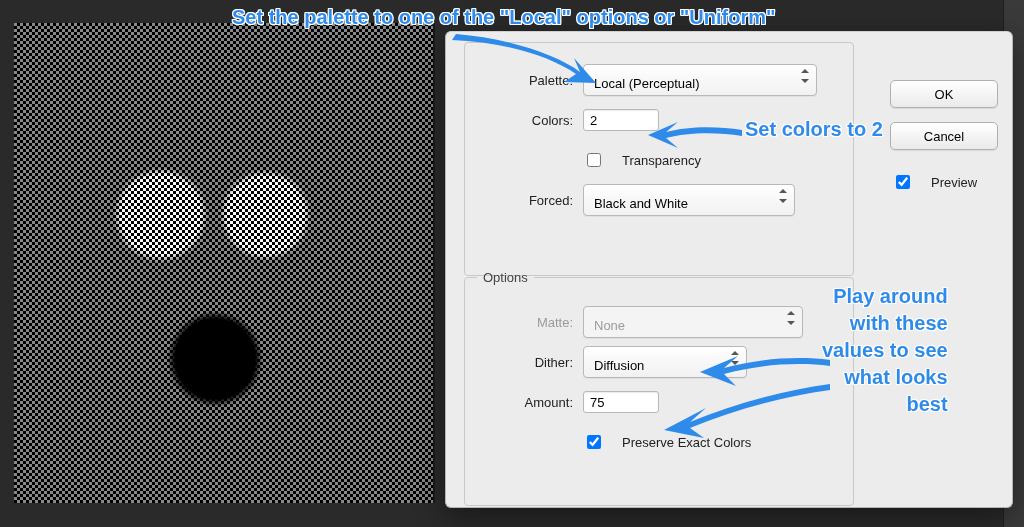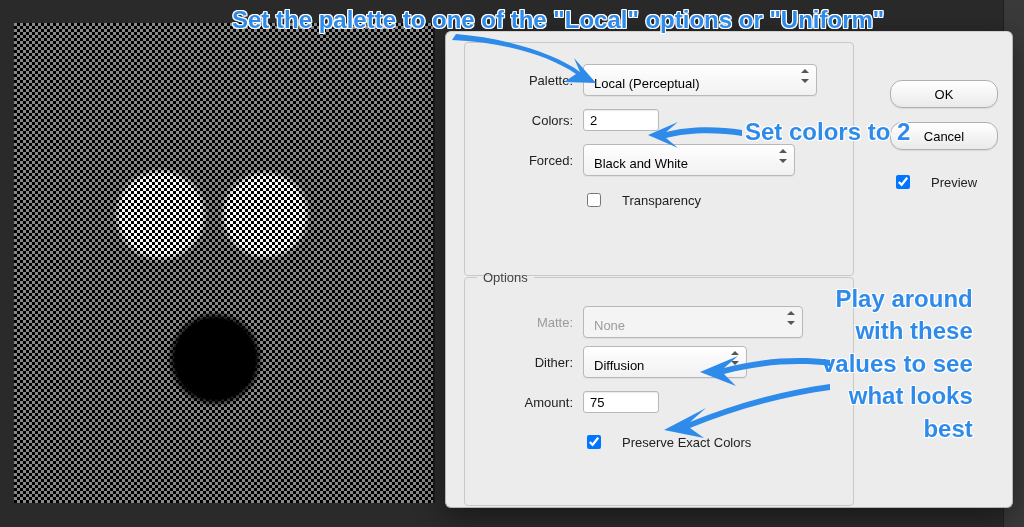"Set the palette to one" .anno { font-size: 24px -> 20px }
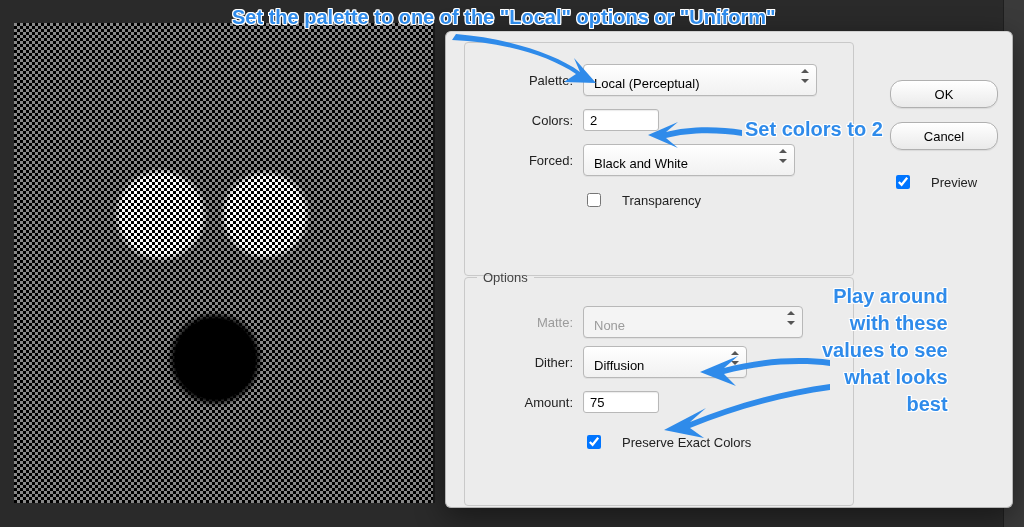"OK" button.mac { border-radius: 12px -> 5px }
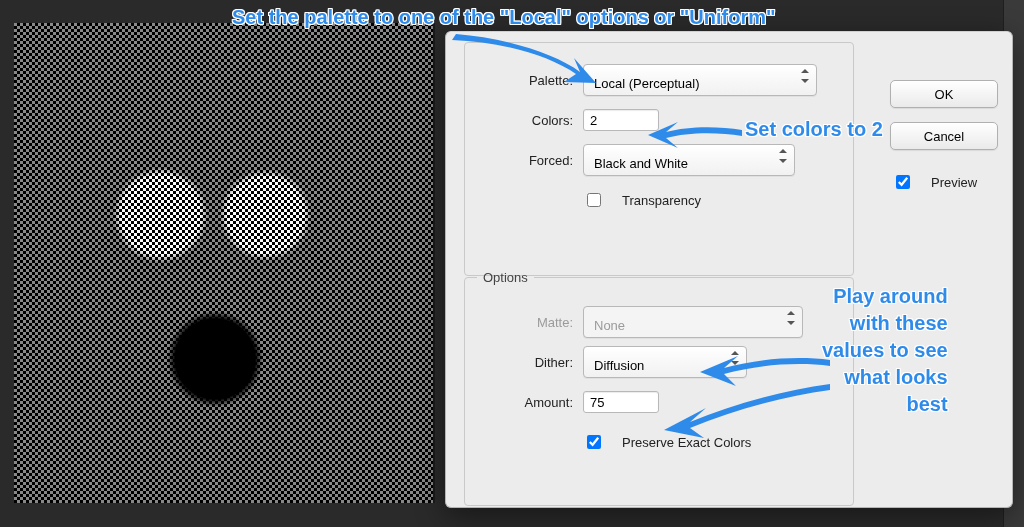"Forced:" div.row { order: before "Transparency" -> after "Transparency" }
